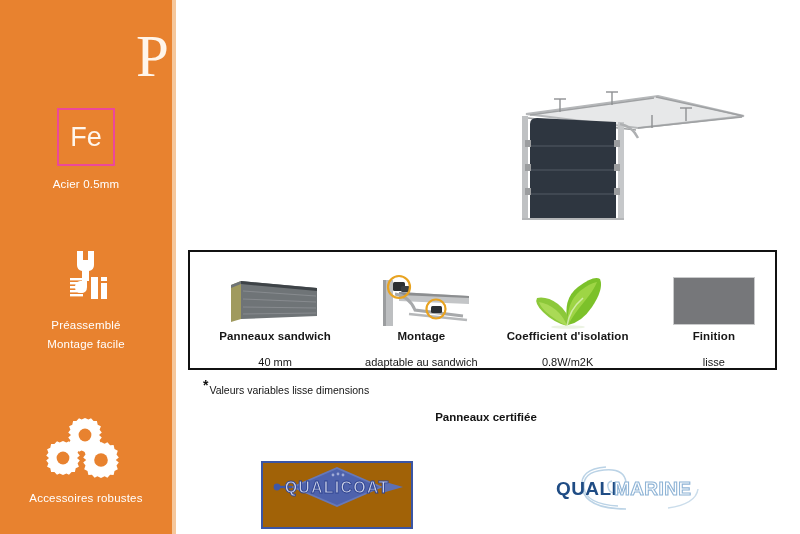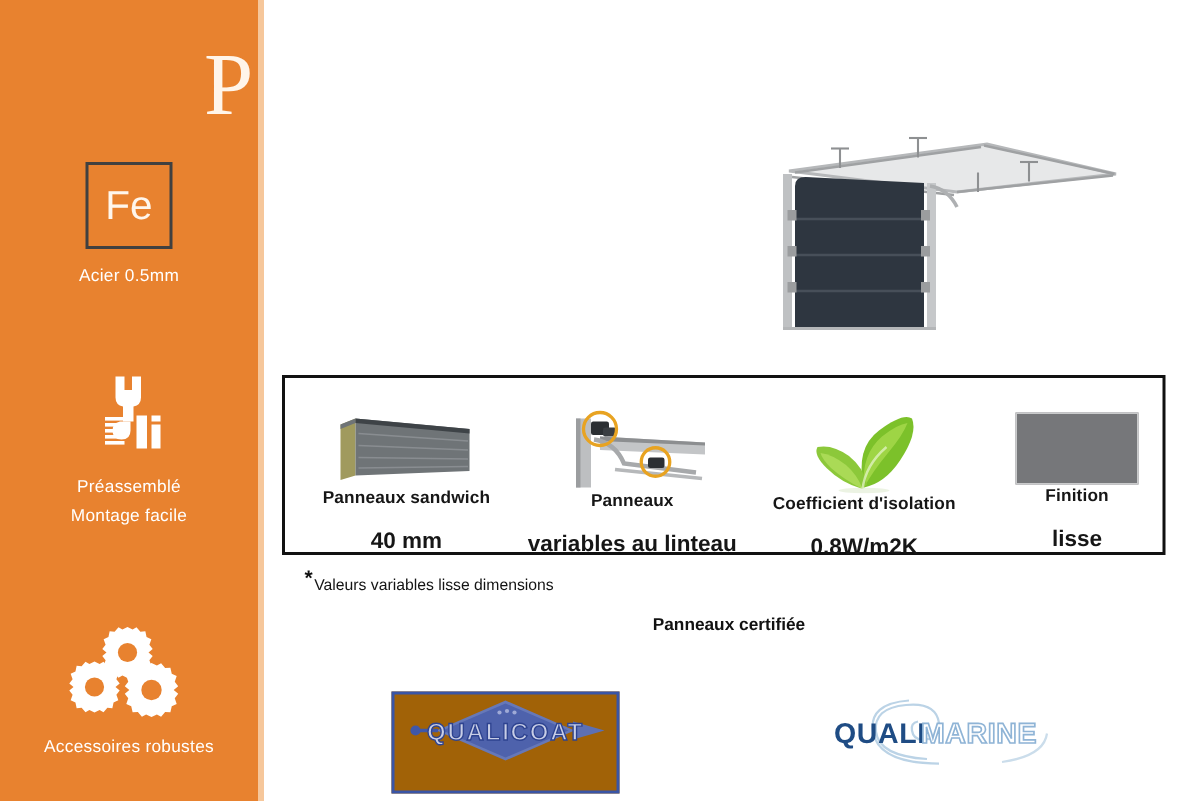"Fe" .fe-box { border: 2px solid #404040 -> 2px solid #ec4899 }
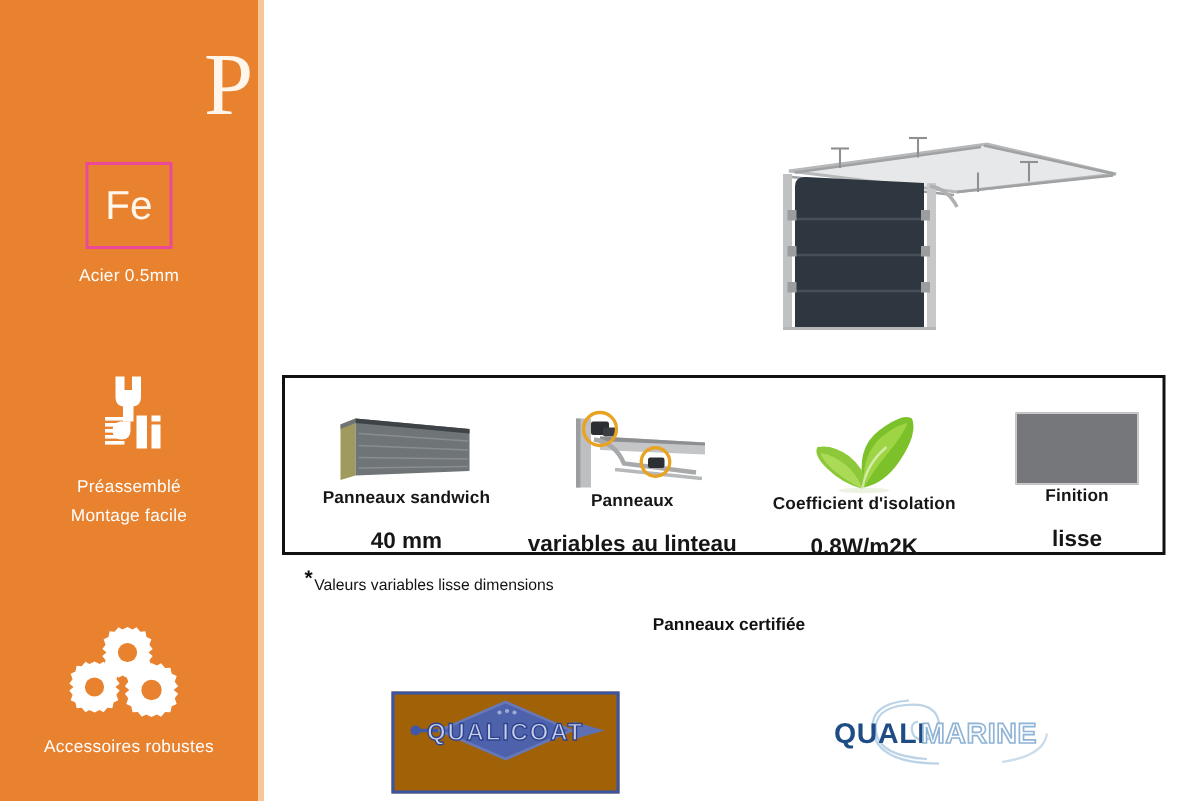"Panneaux" div.spec-title { text: Panneaux -> Montage }
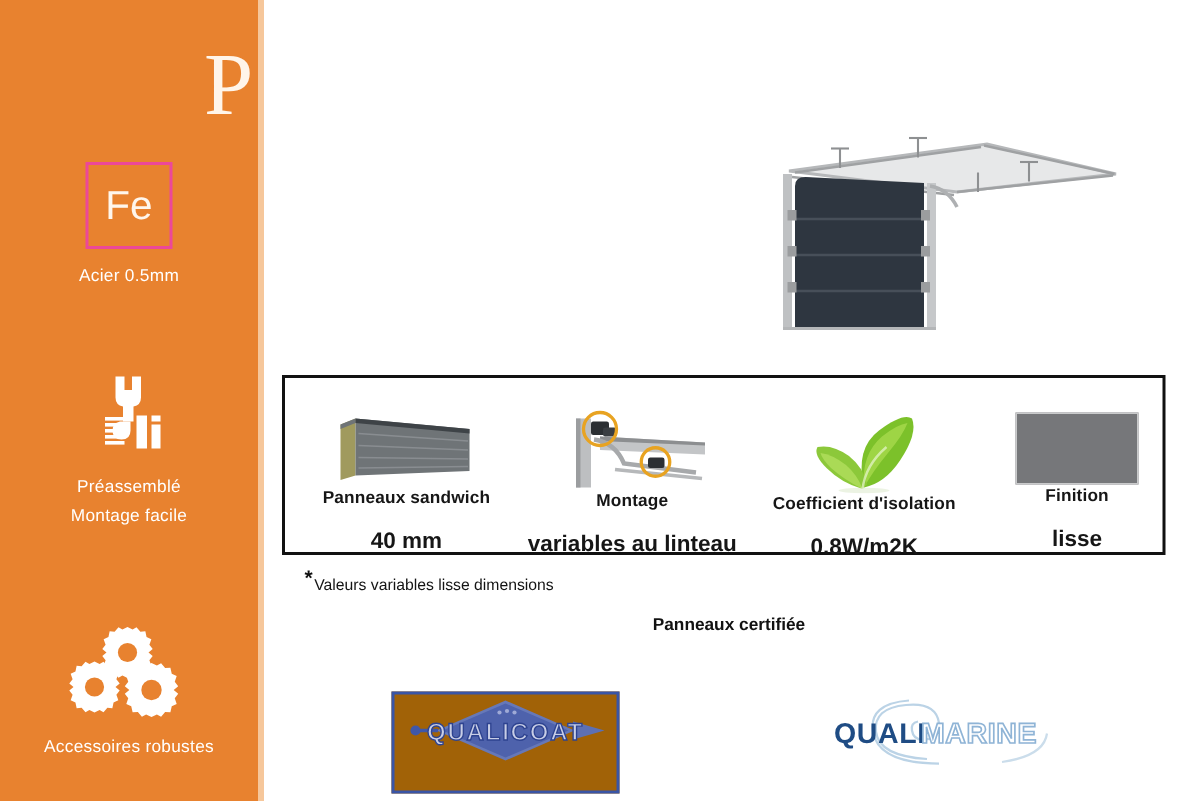"40 mm" .spec-value { font-size: 15px -> 11px; font-weight: 700 -> 400 }
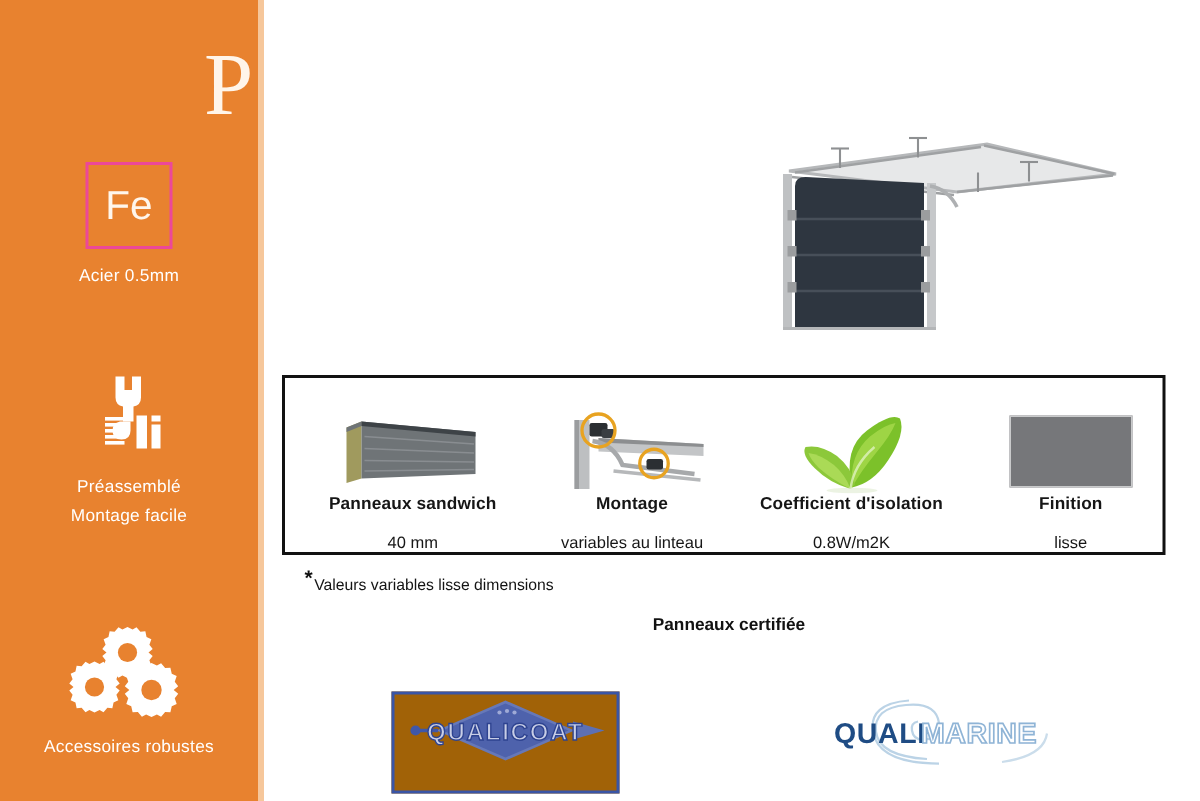"variables au linteau" div.spec-value { text: variables au linteau -> adaptable au sandwich }
